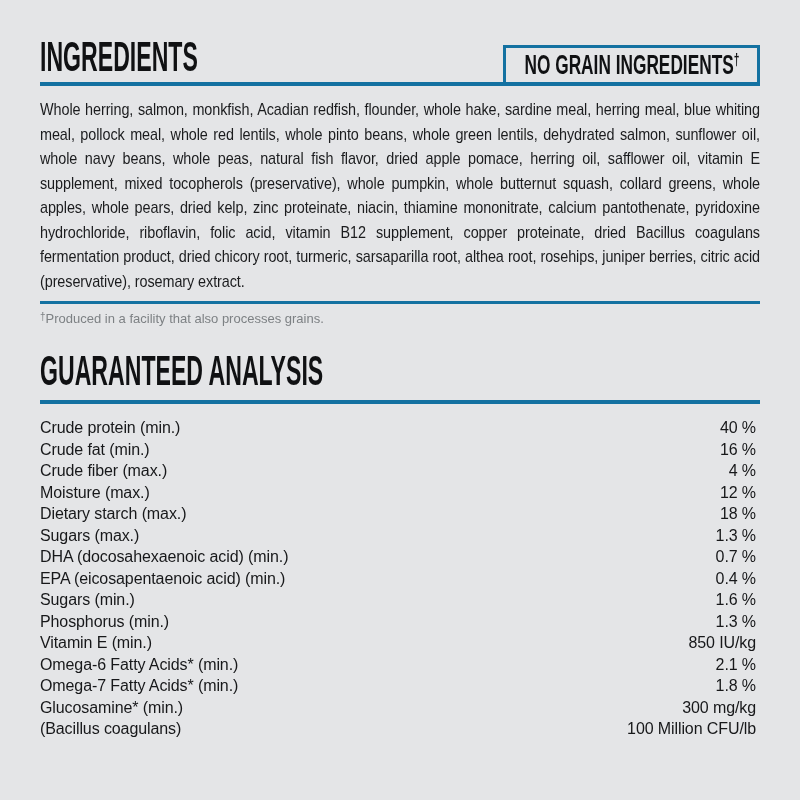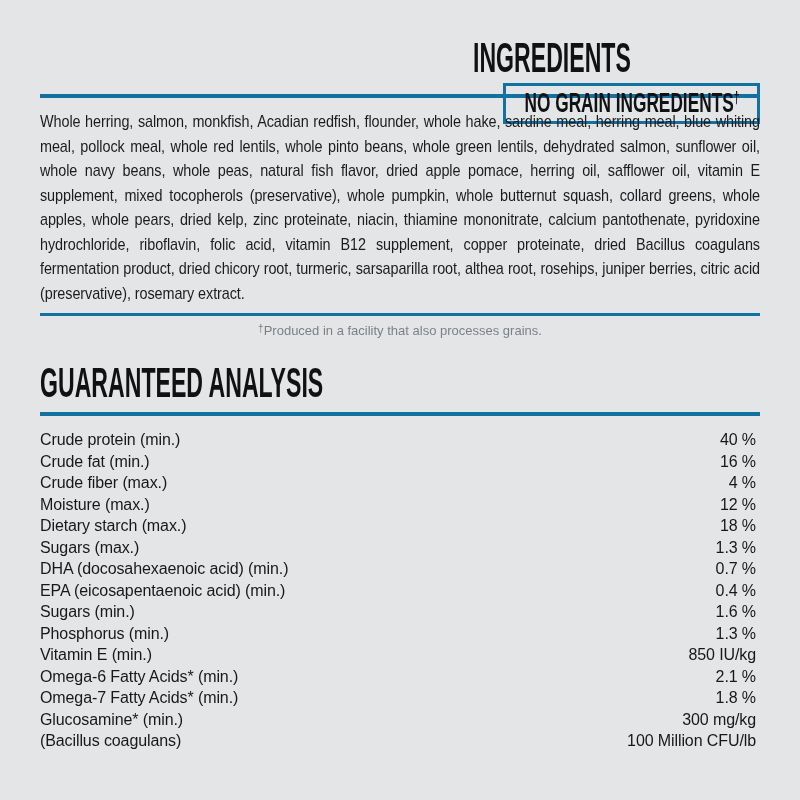"INGREDIENTS" .header-ingredients { flex-direction: column -> none; margin-top: 37px -> 25px }
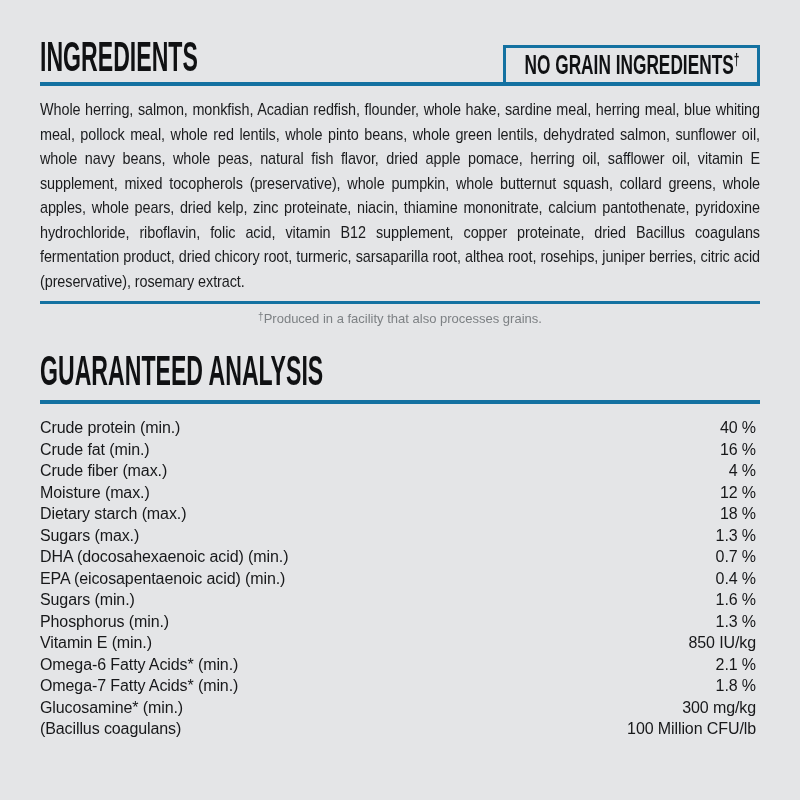"†Produced in a facility that" .footnote { text-align: center -> none }
